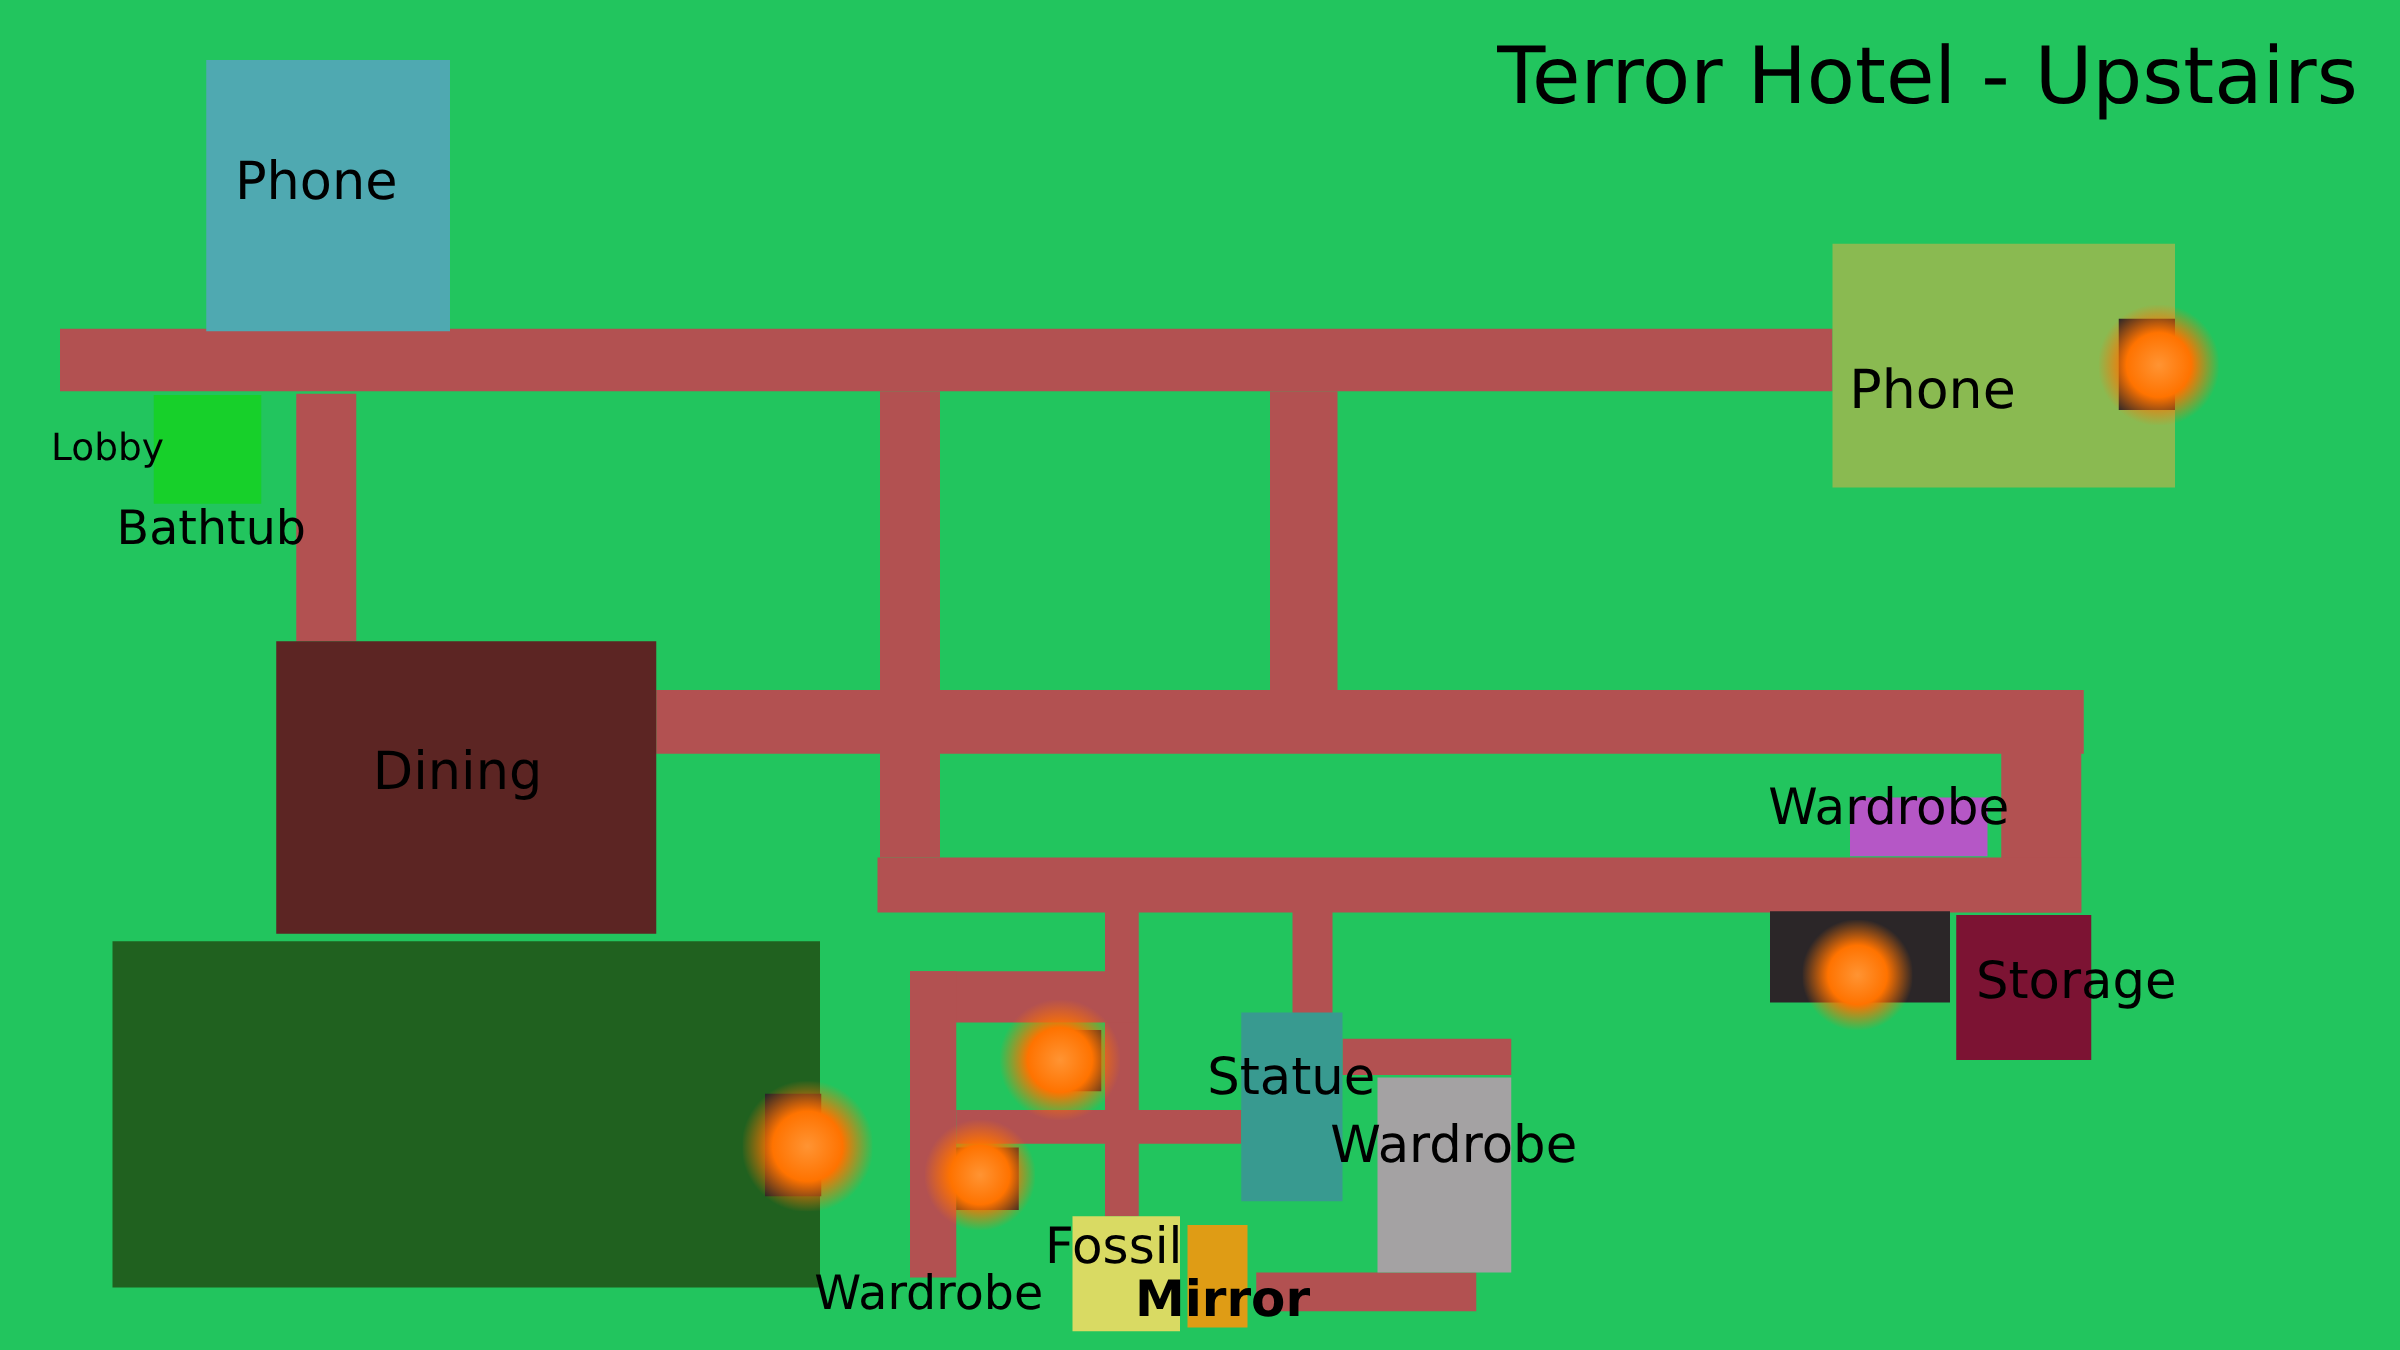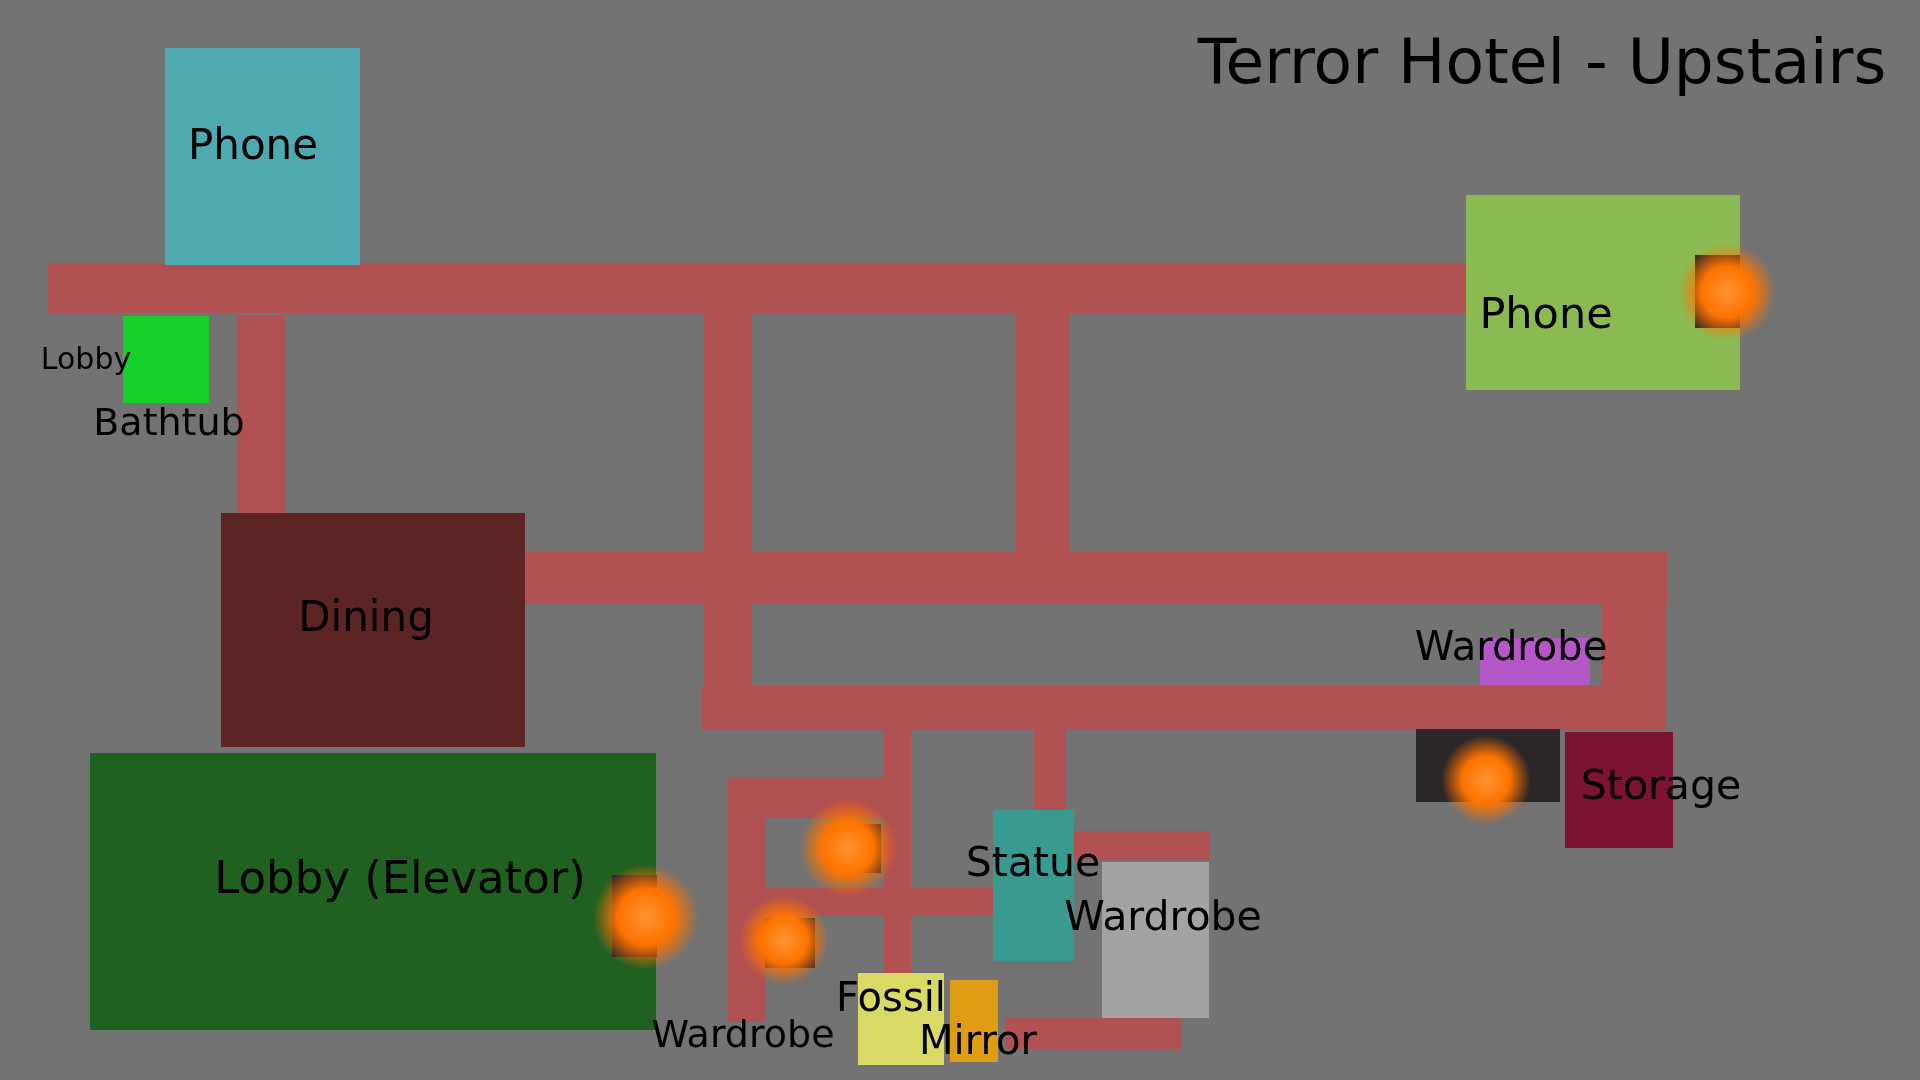"Terror Hotel - Upstairs" #map { background: #737373 -> #22c55e }
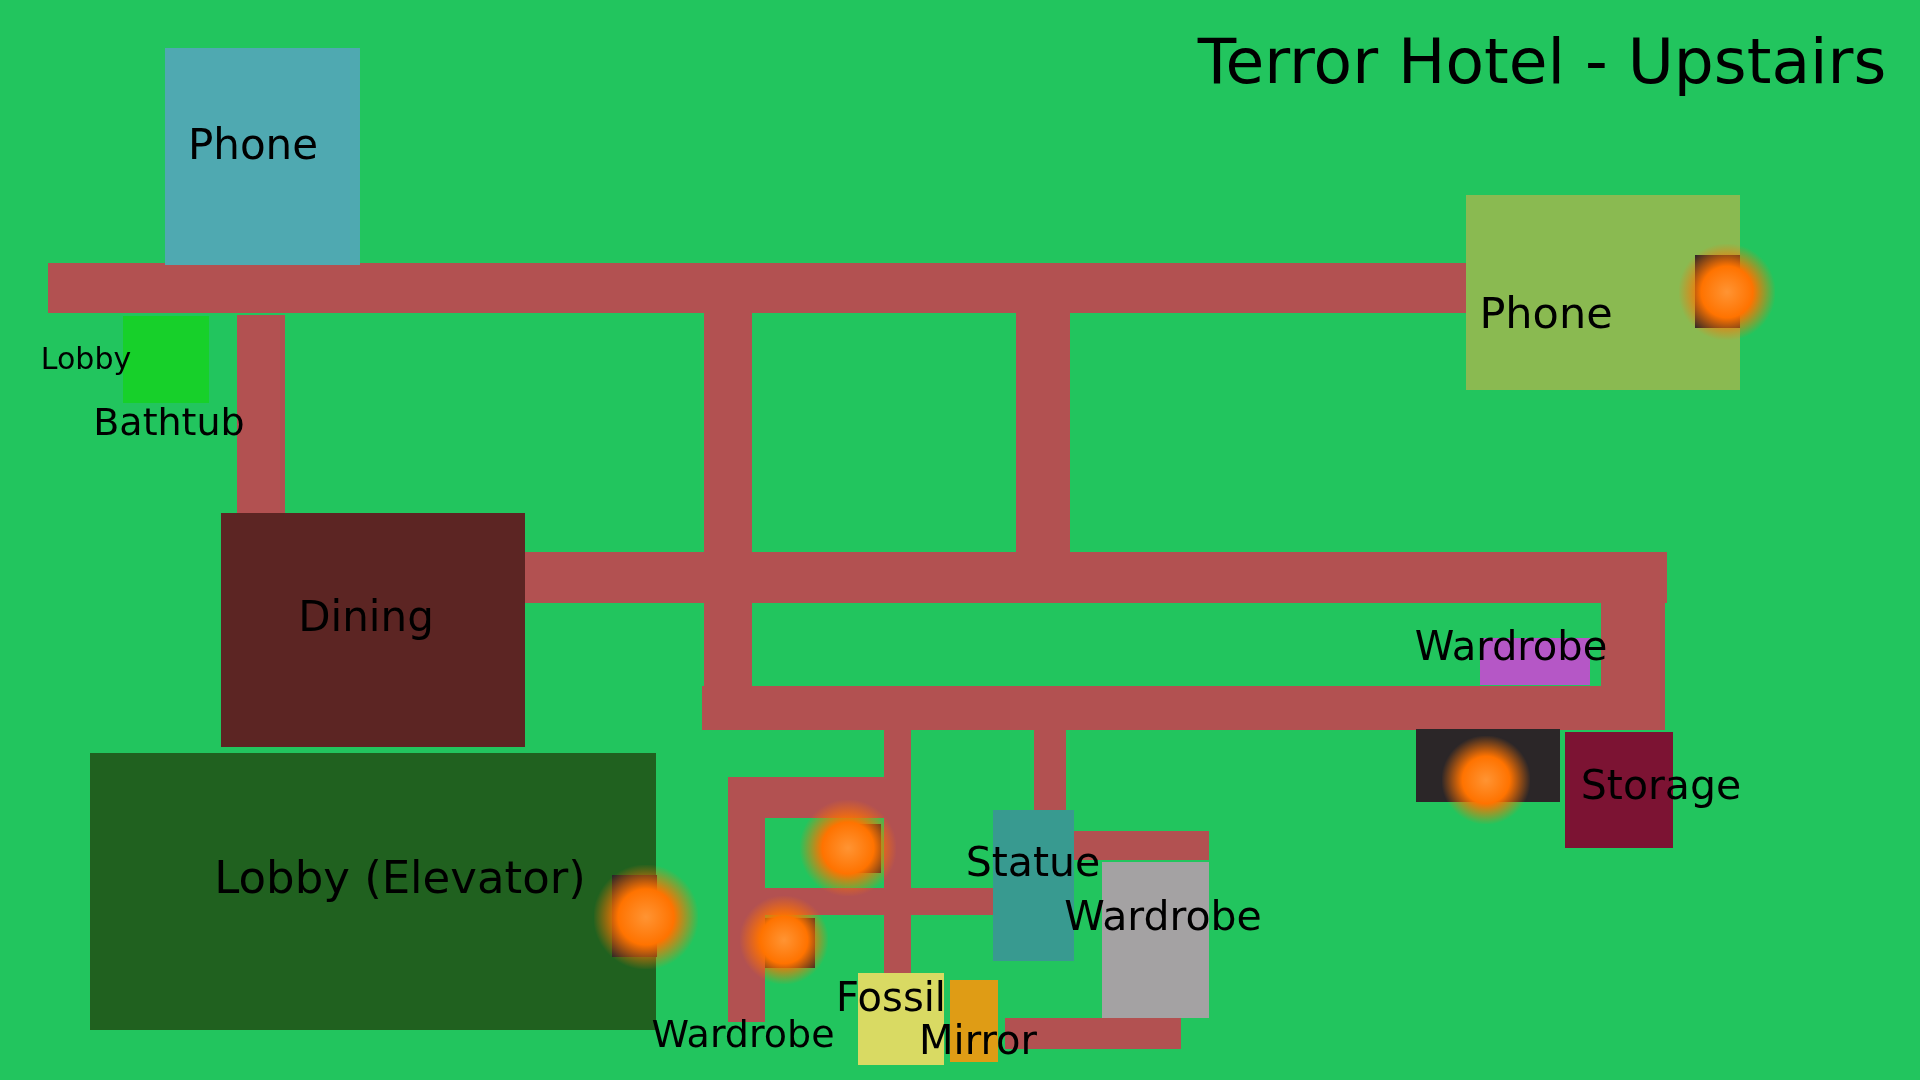"Lobby (Elevator)" div.map-label { html: <div>Lobby (Elevator)</div> -> none }
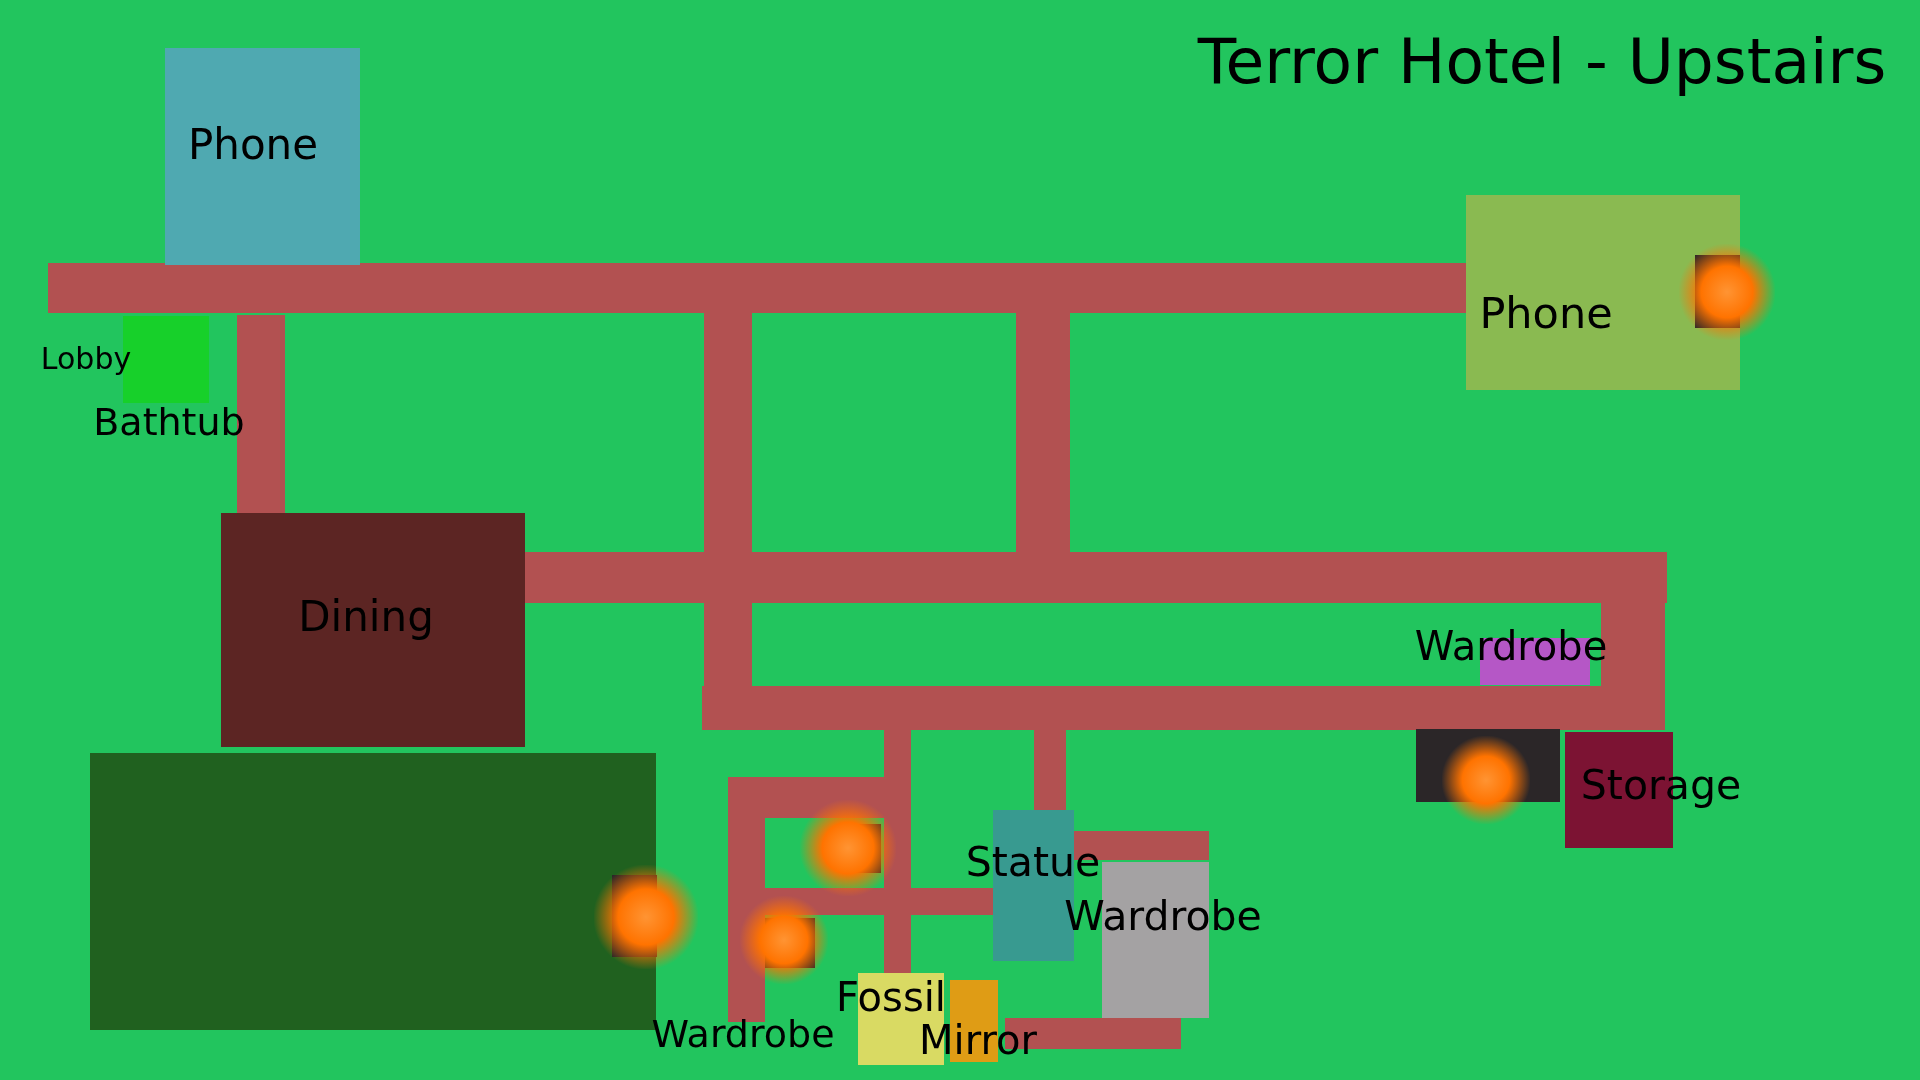"Mirror" div.map-label { font-weight: none -> bold }
